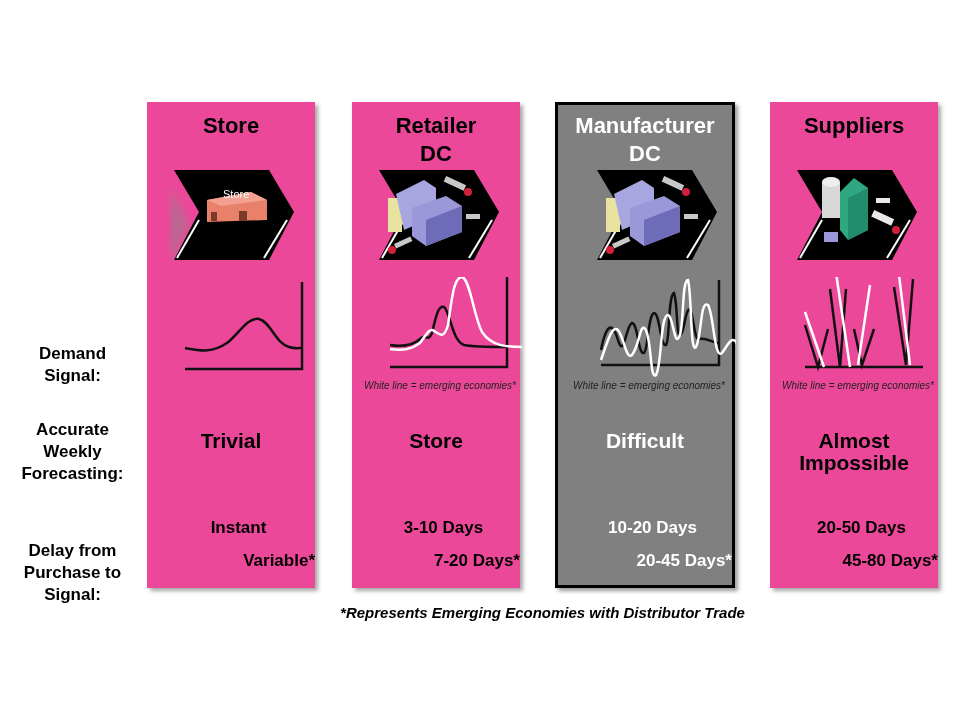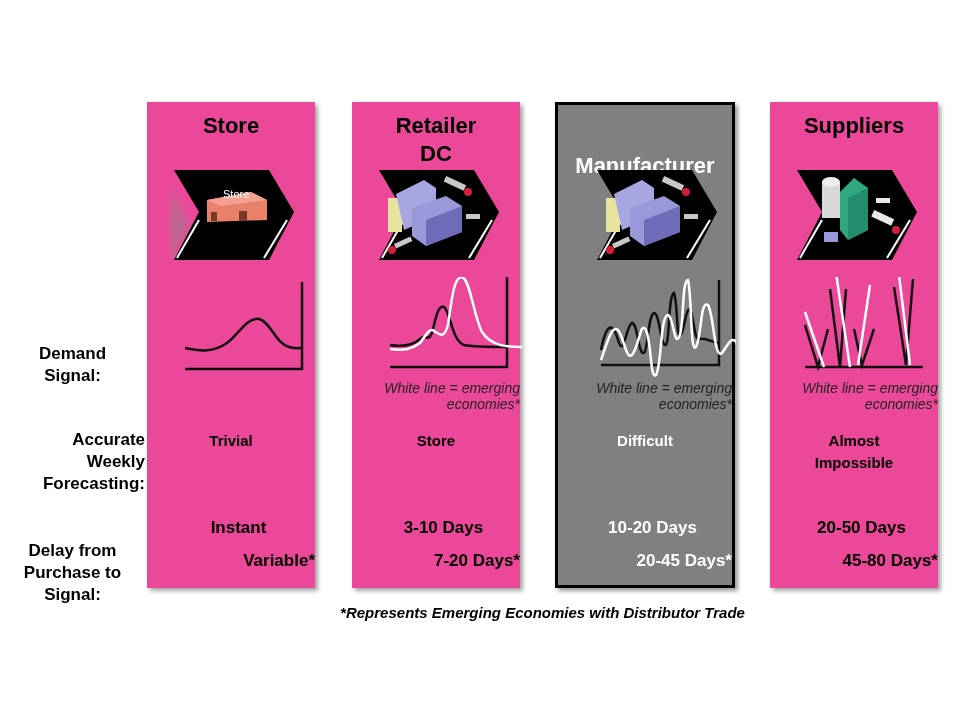"Manufacturer" .dark .title { margin-top: 40px -> none }
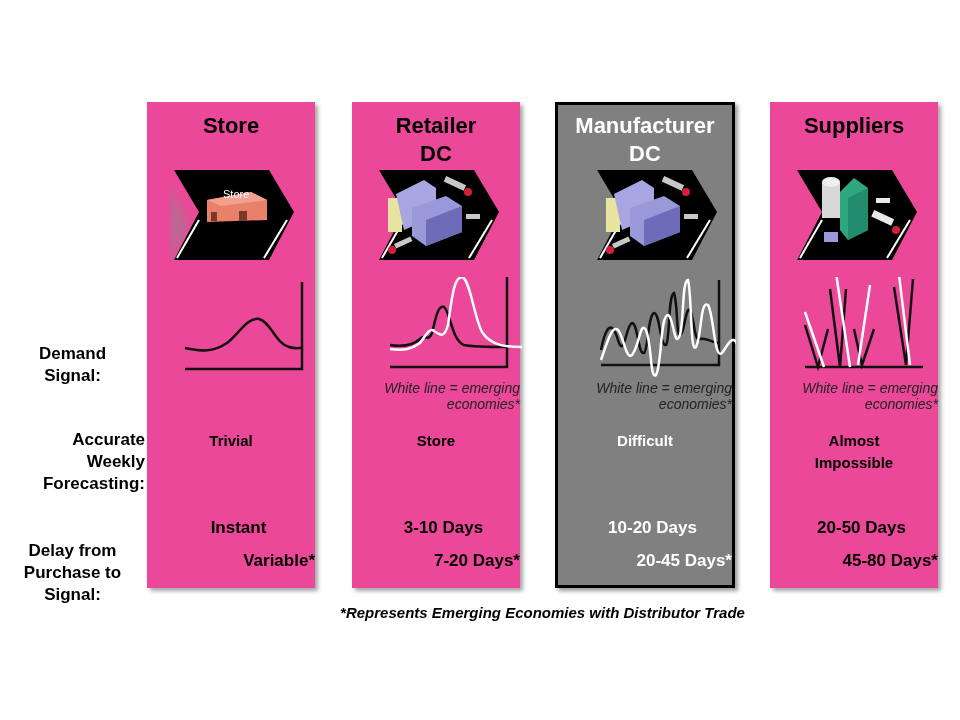"White line = emerging economies*" .note { font-size: 14px -> 10px; text-align: right -> center }
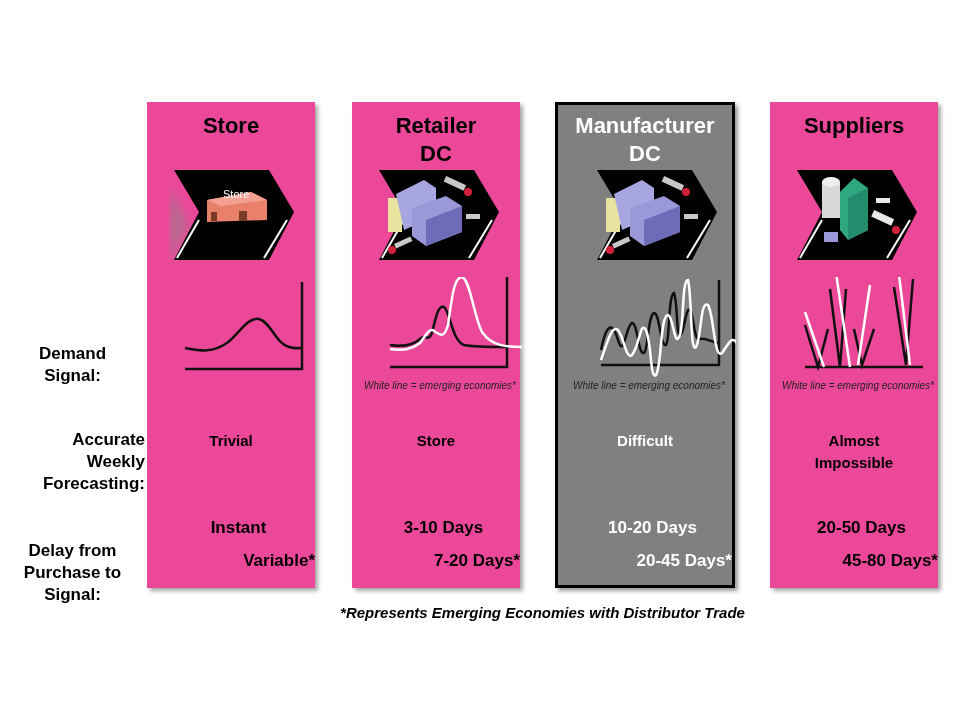"Accurate" div.rowlabel { text-align: right -> none; top: 429px -> 419px }
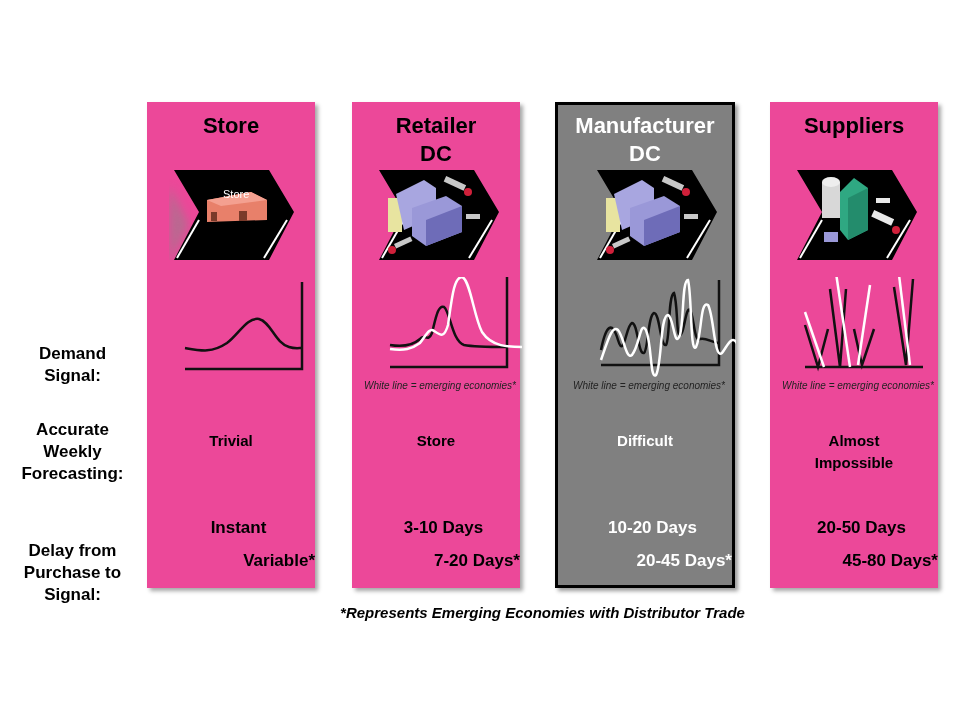"Trivial" .fc { font-size: 15px -> 21px }
